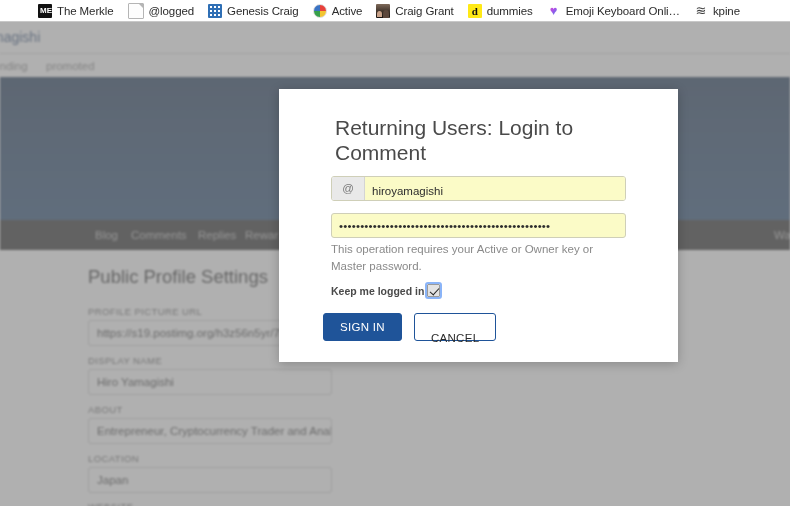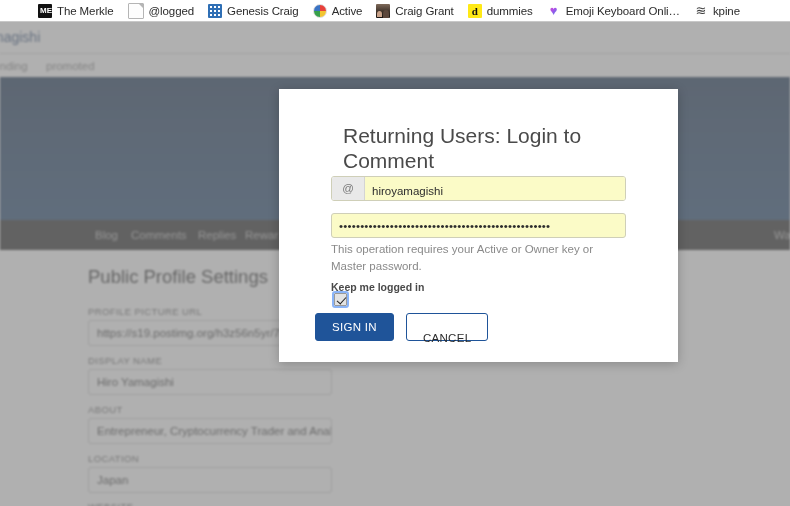"Returning Users: Login to Comment" .modal-title { margin: 12px -> 4px }
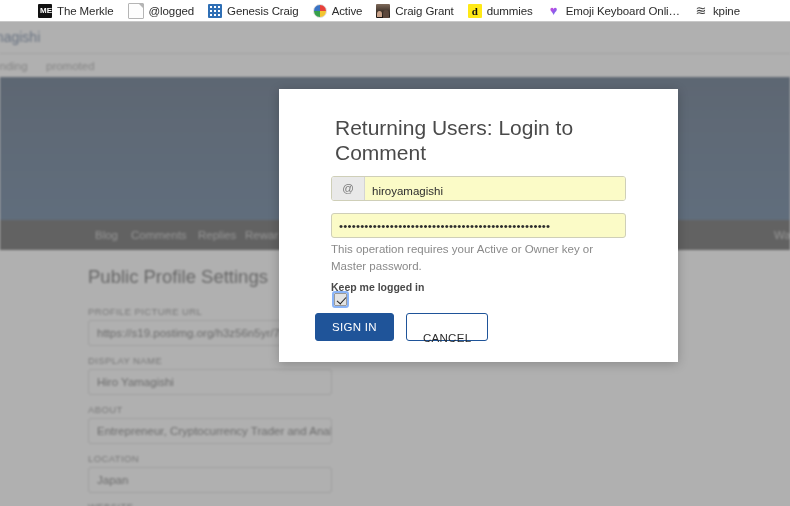"Keep me logged in" .keepme-row { align-items: flex-start -> flex-end; flex-direction: column -> none }
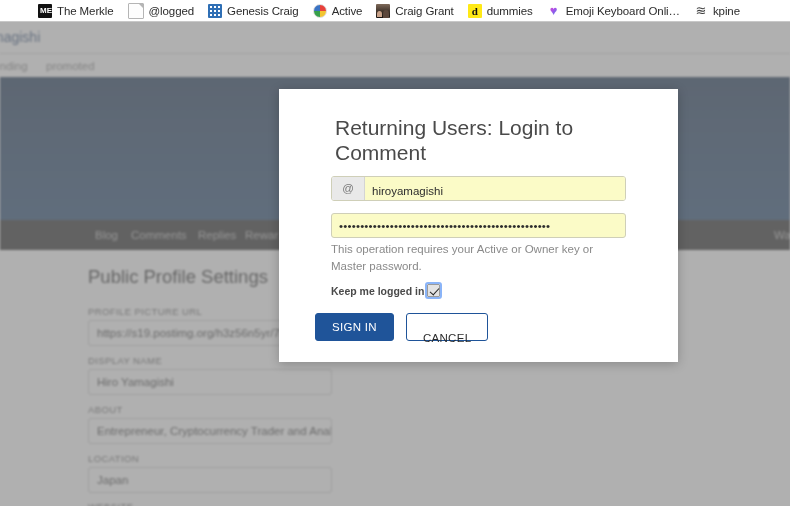"SIGN IN" .modal-actions { left: 36px -> 44px }
